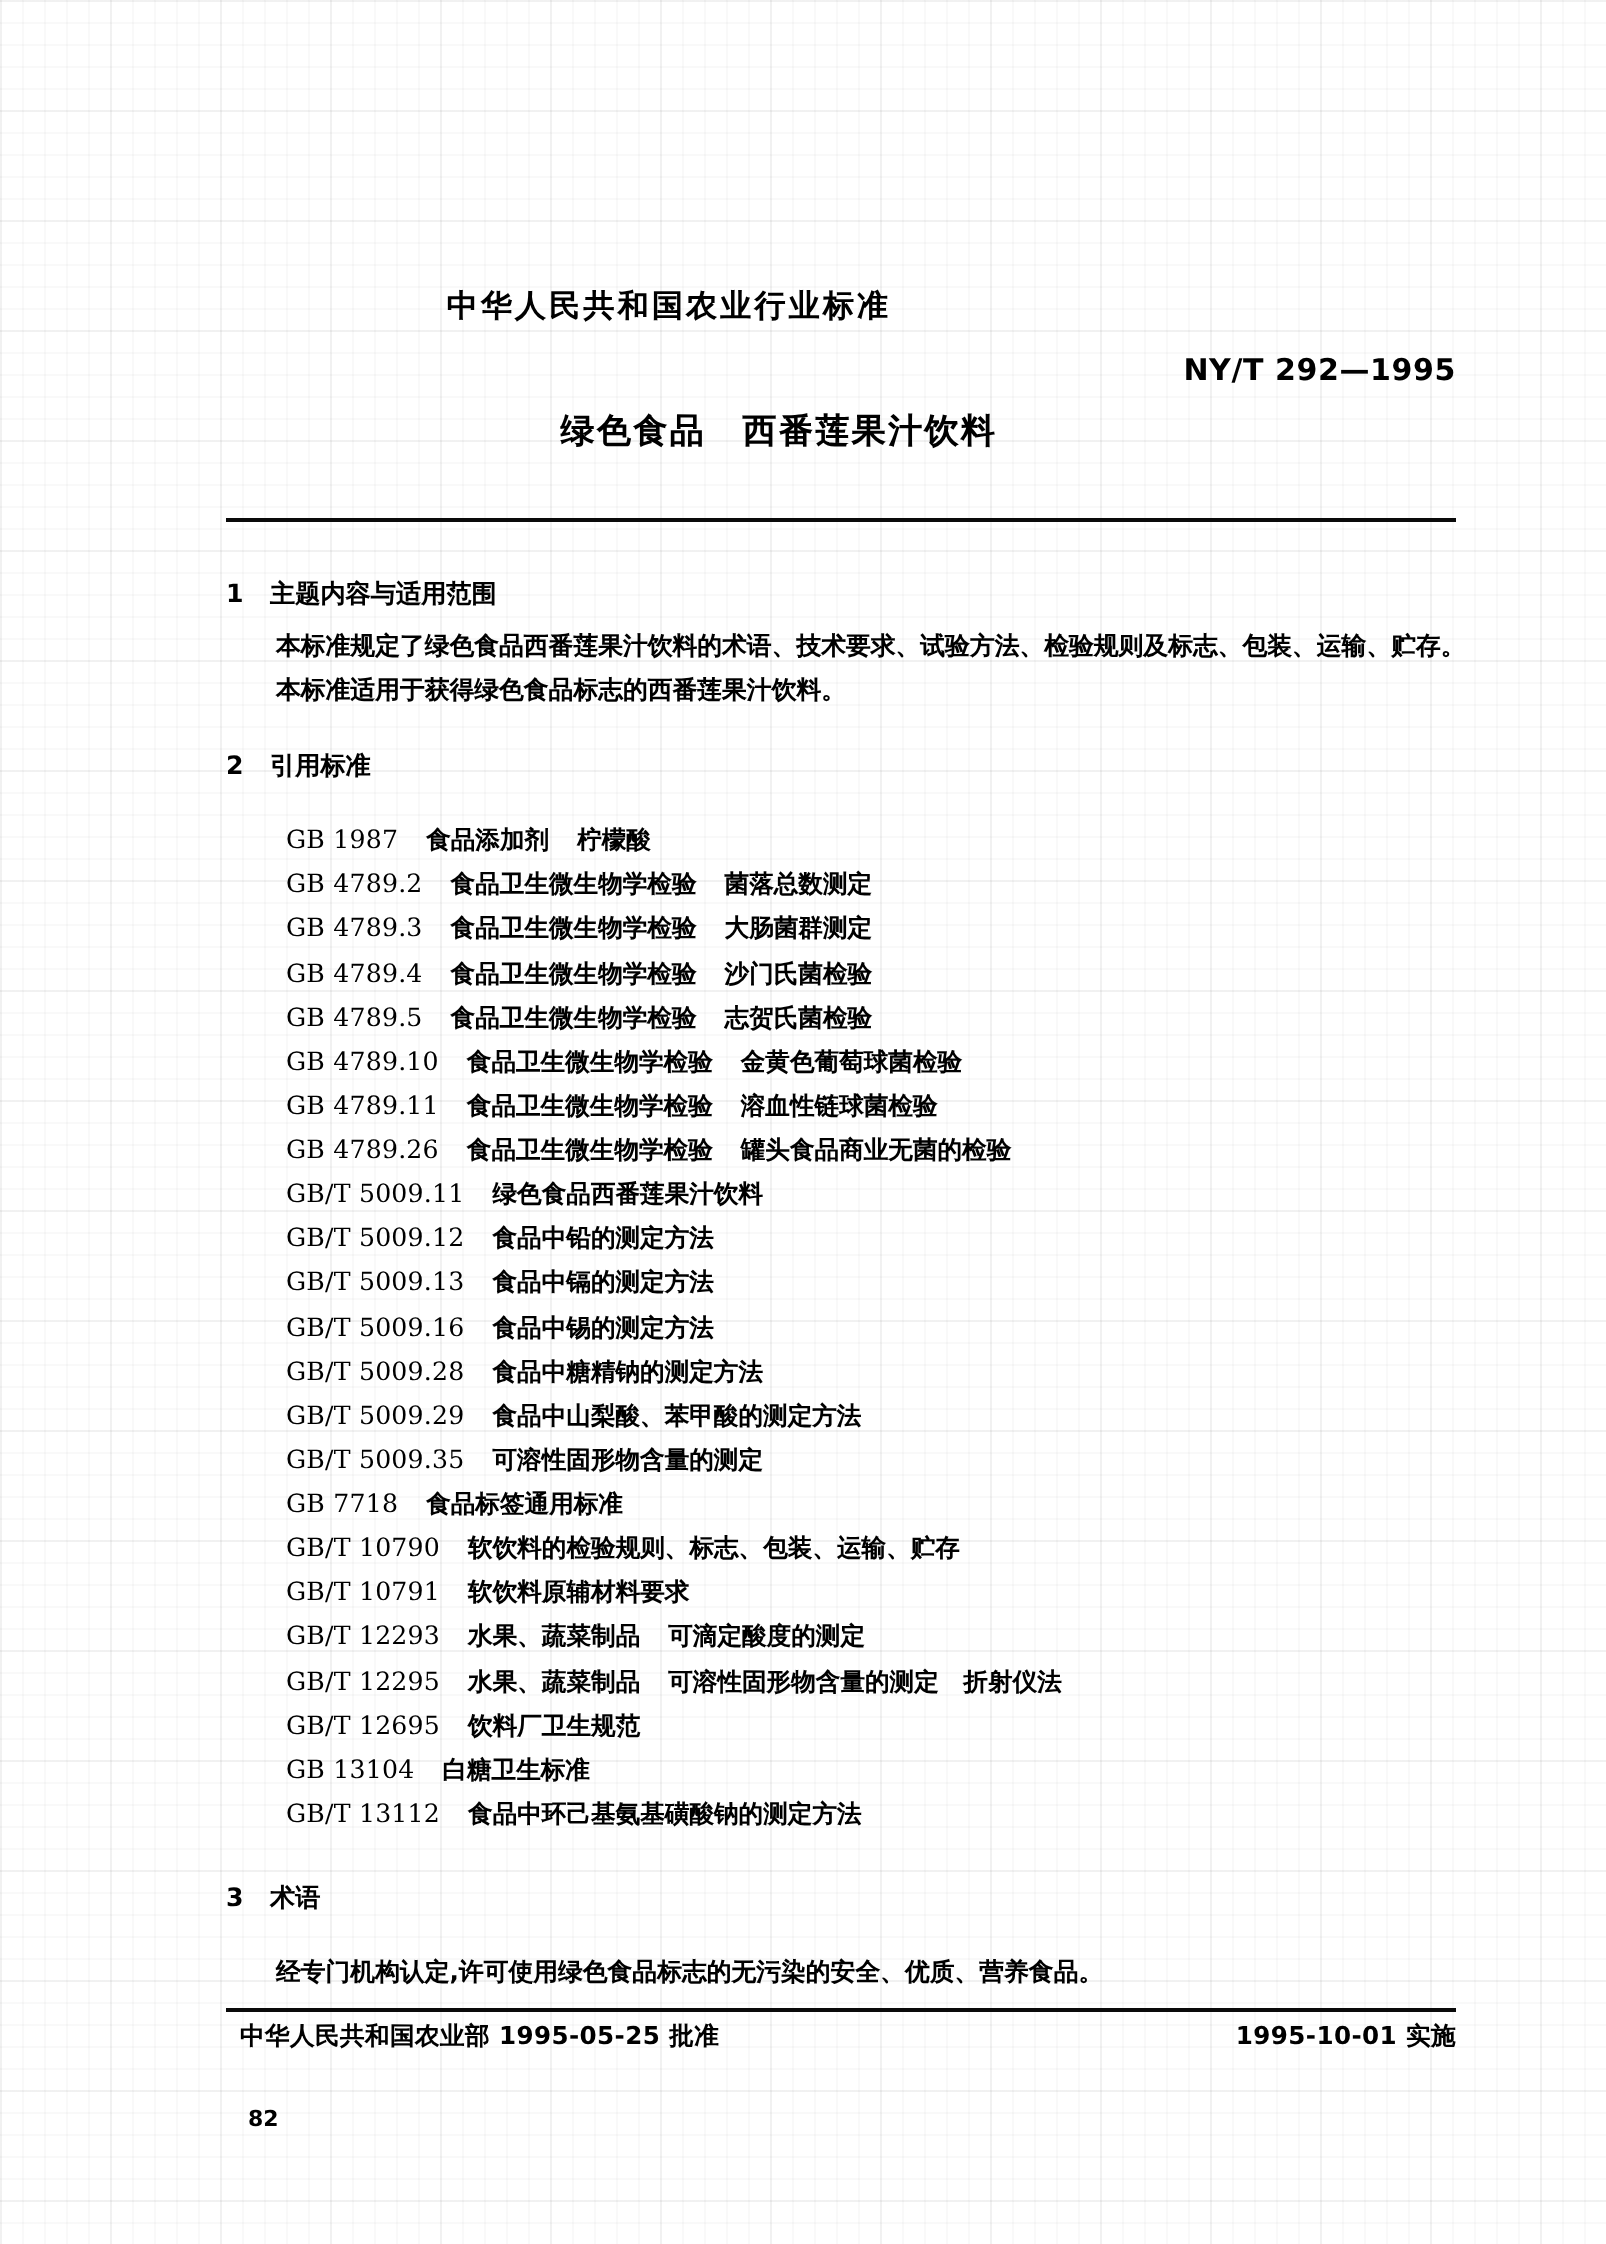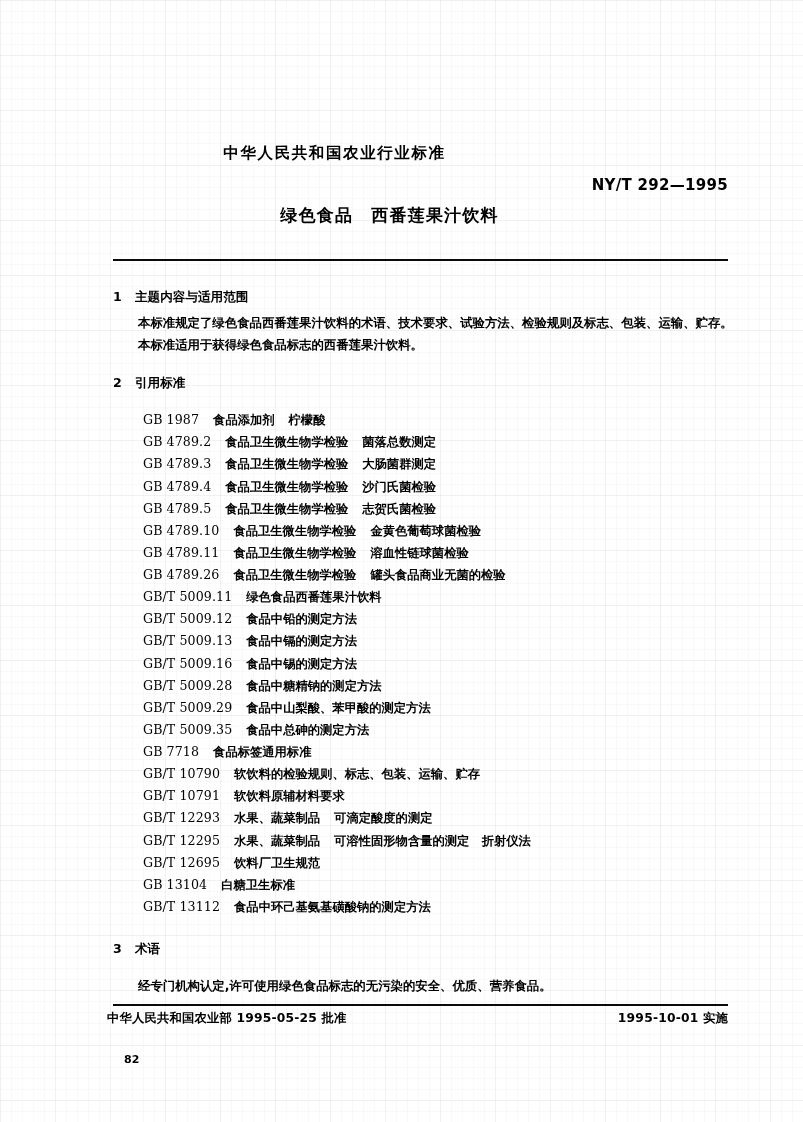"食品中总砷的测定方法" span.ref-name { text: 食品中总砷的测定方法 -> 可溶性固形物含量的测定 }
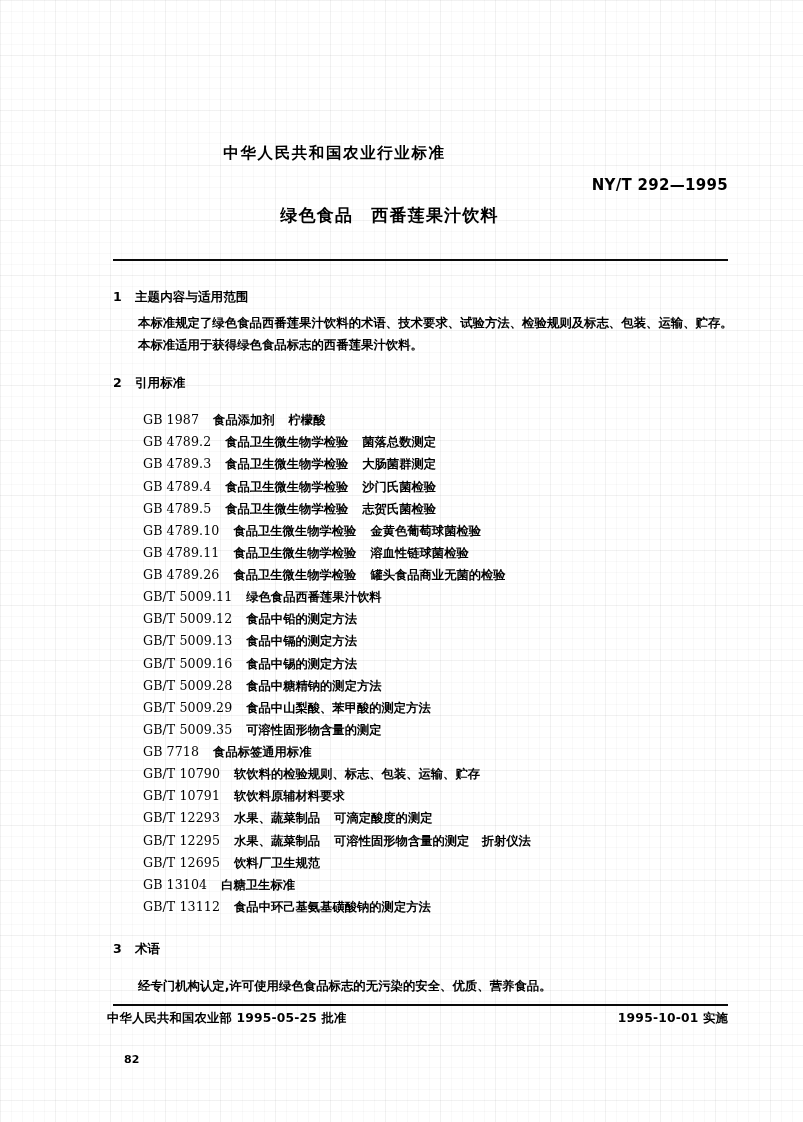"中华人民共和国农业部 1995-05-25 批准" .footer-left { left: 107px -> 120px }
